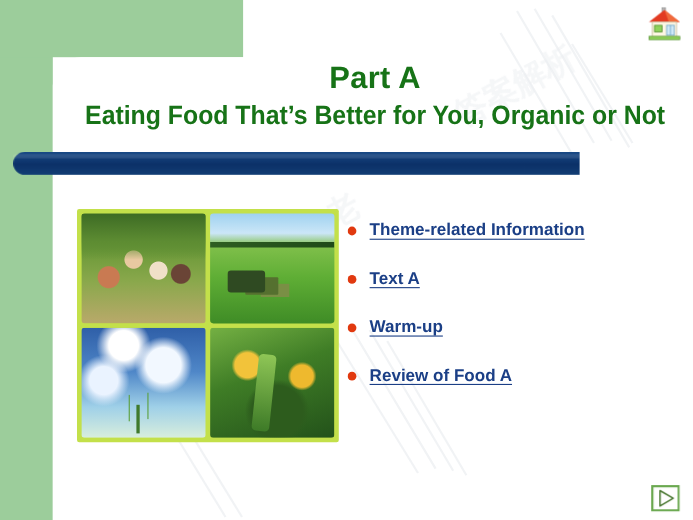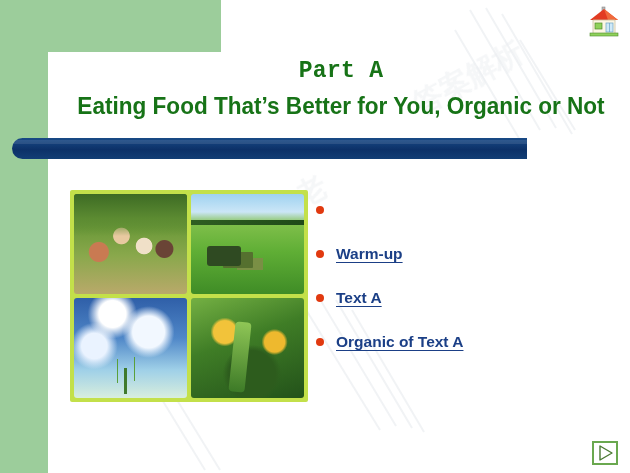"Part A" .title-line1 { font-family: Liberation Mono, monospace -> none; font-size: 23px -> 28px }
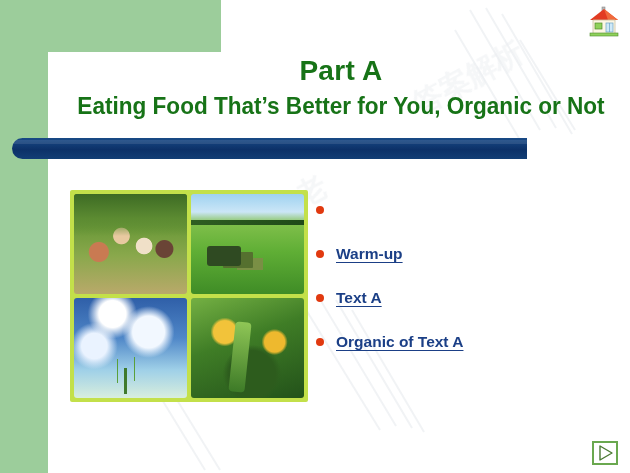"Theme-related Information" span.menu-link { html: none -> <span>Theme-related Information</span> }
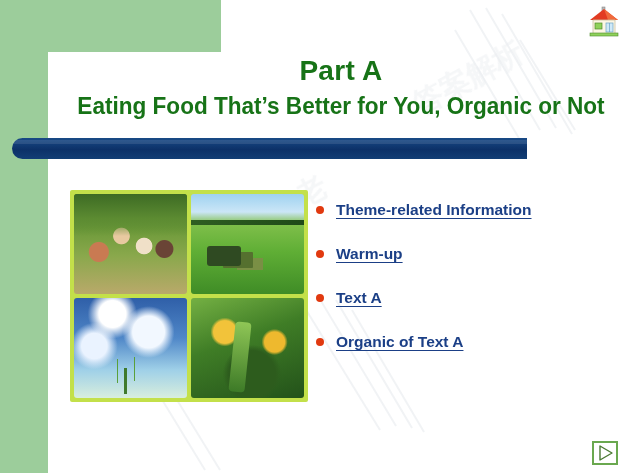"Warm-up" li.menu-item { order: before "Text A" -> after "Text A" }
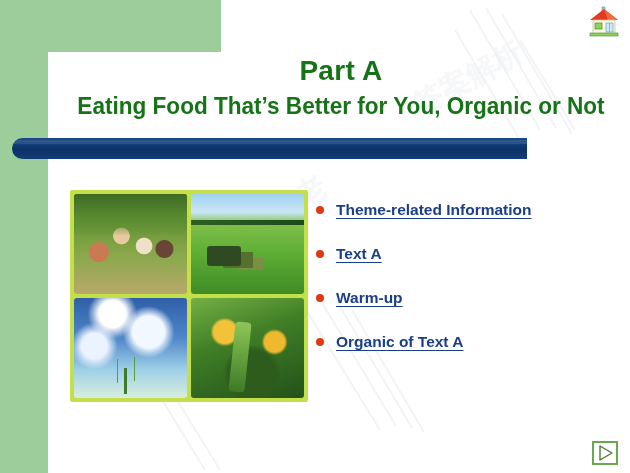"Organic of Text A" span.menu-link { text: Organic of Text -> Review of Food }
